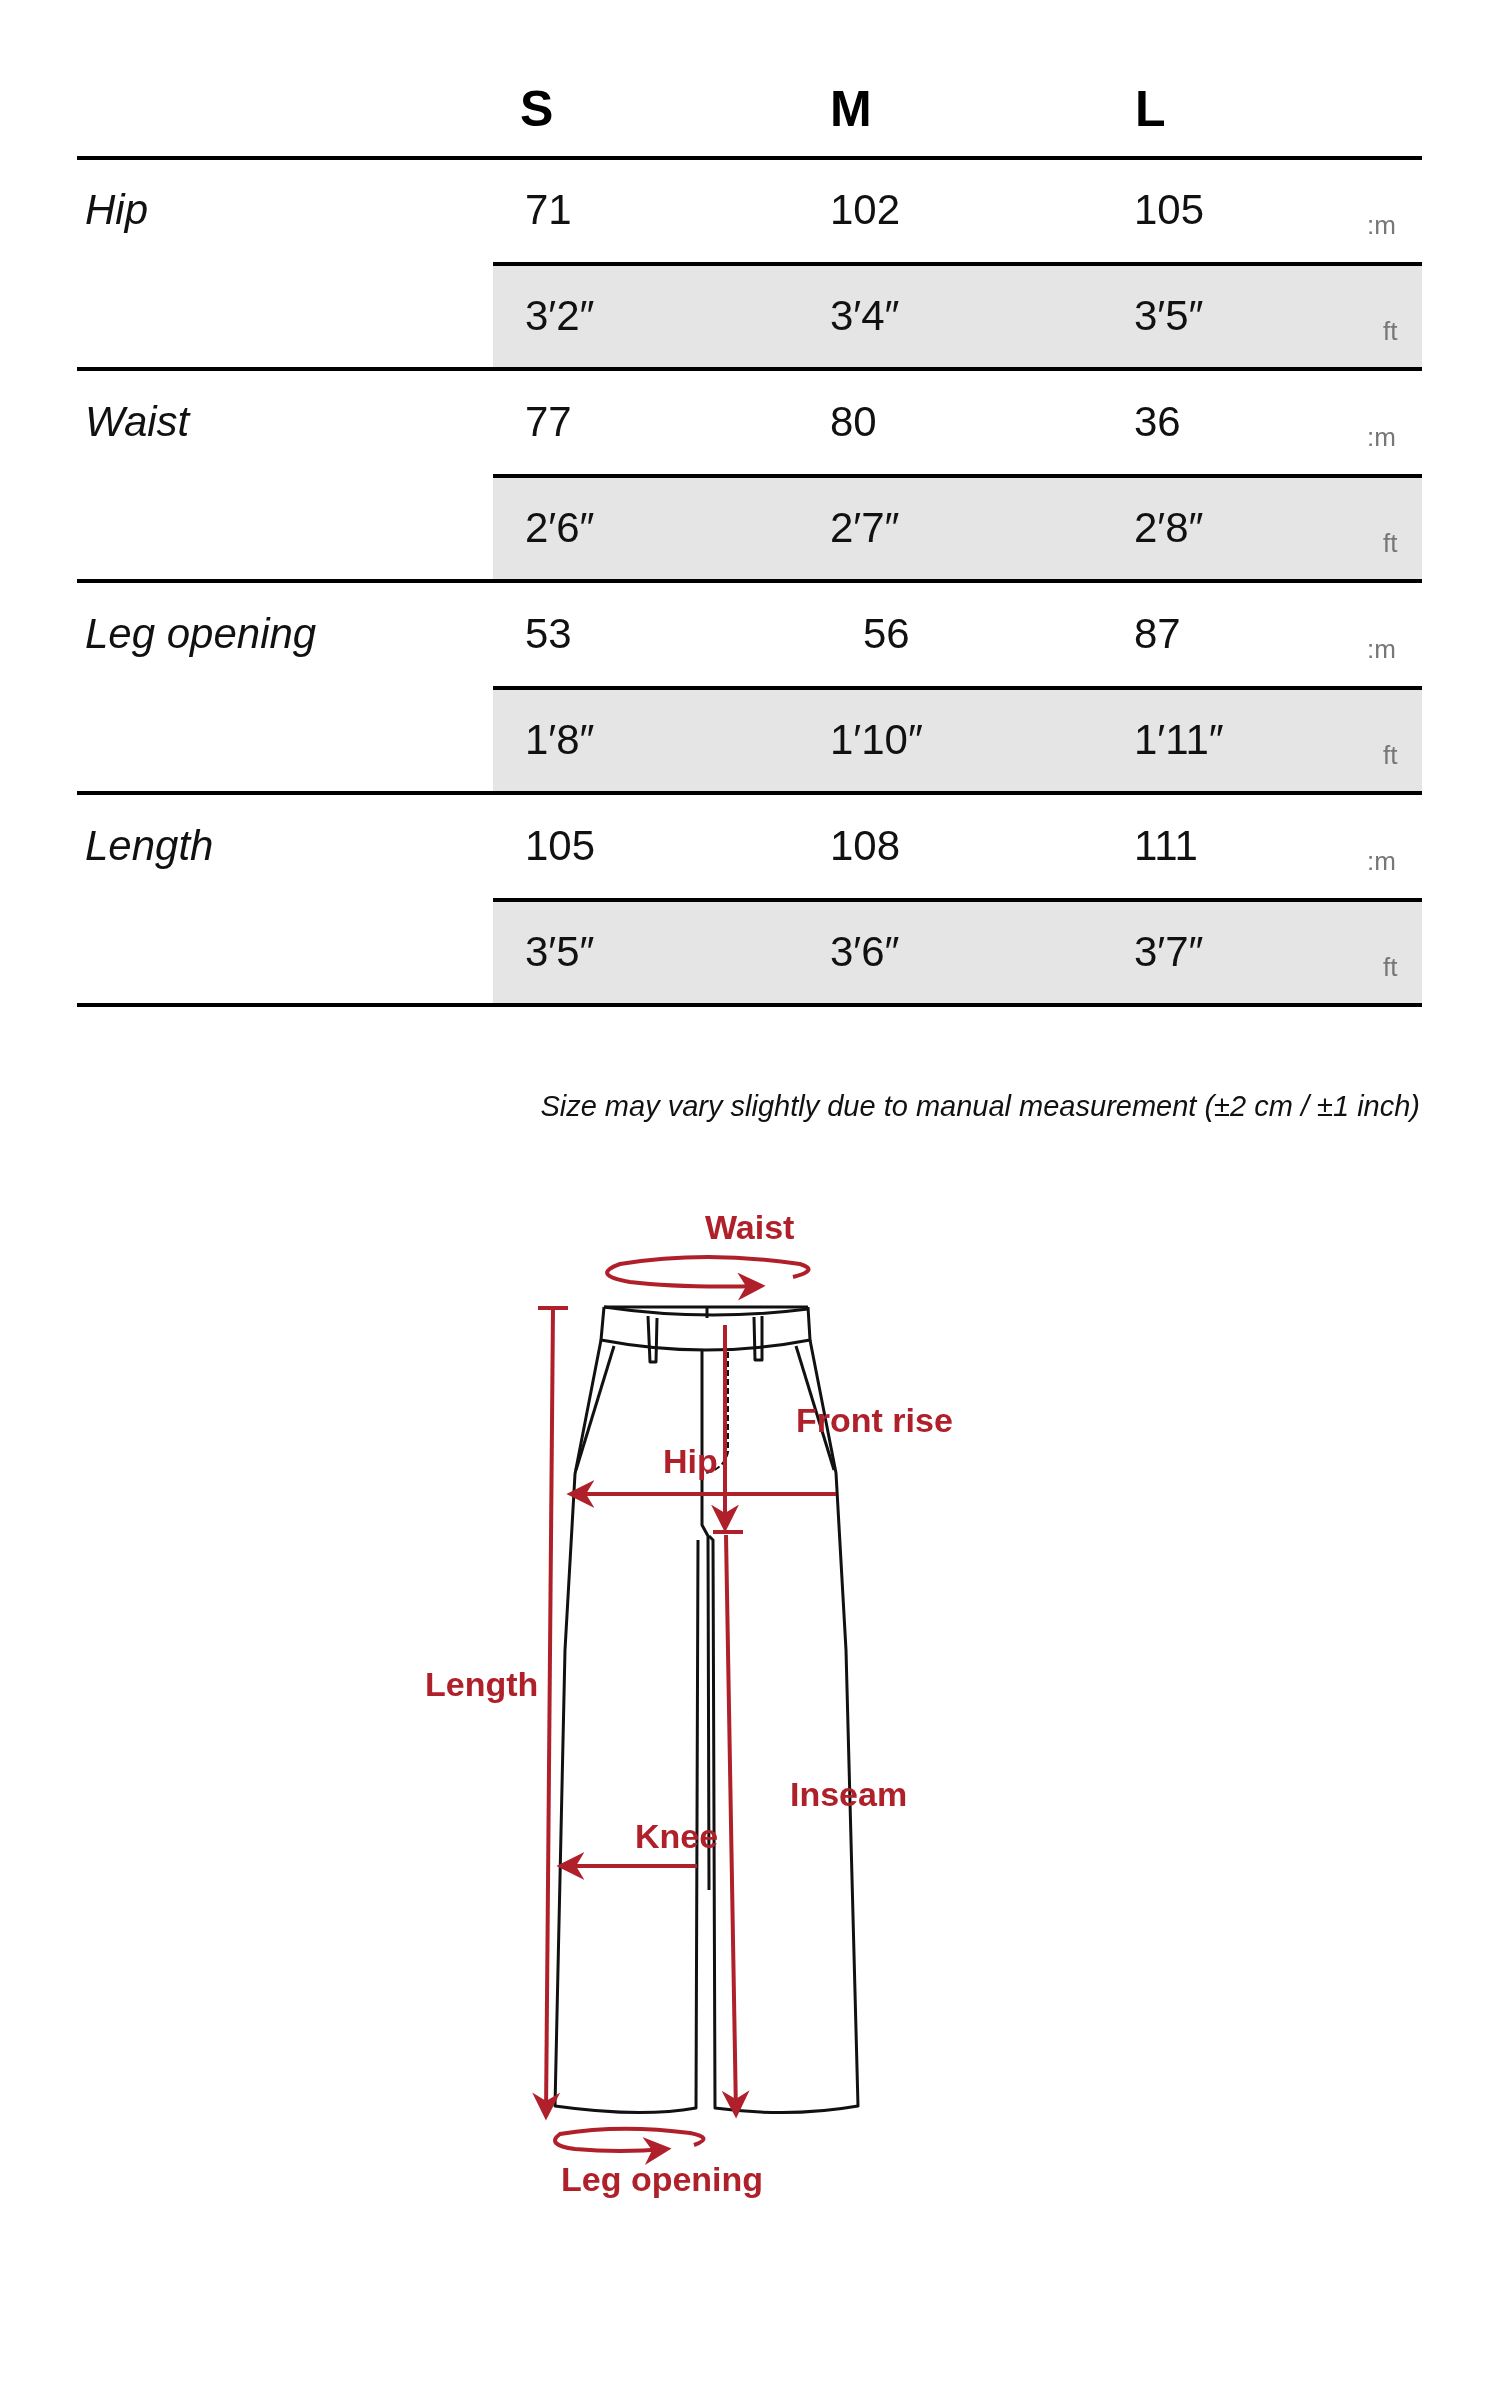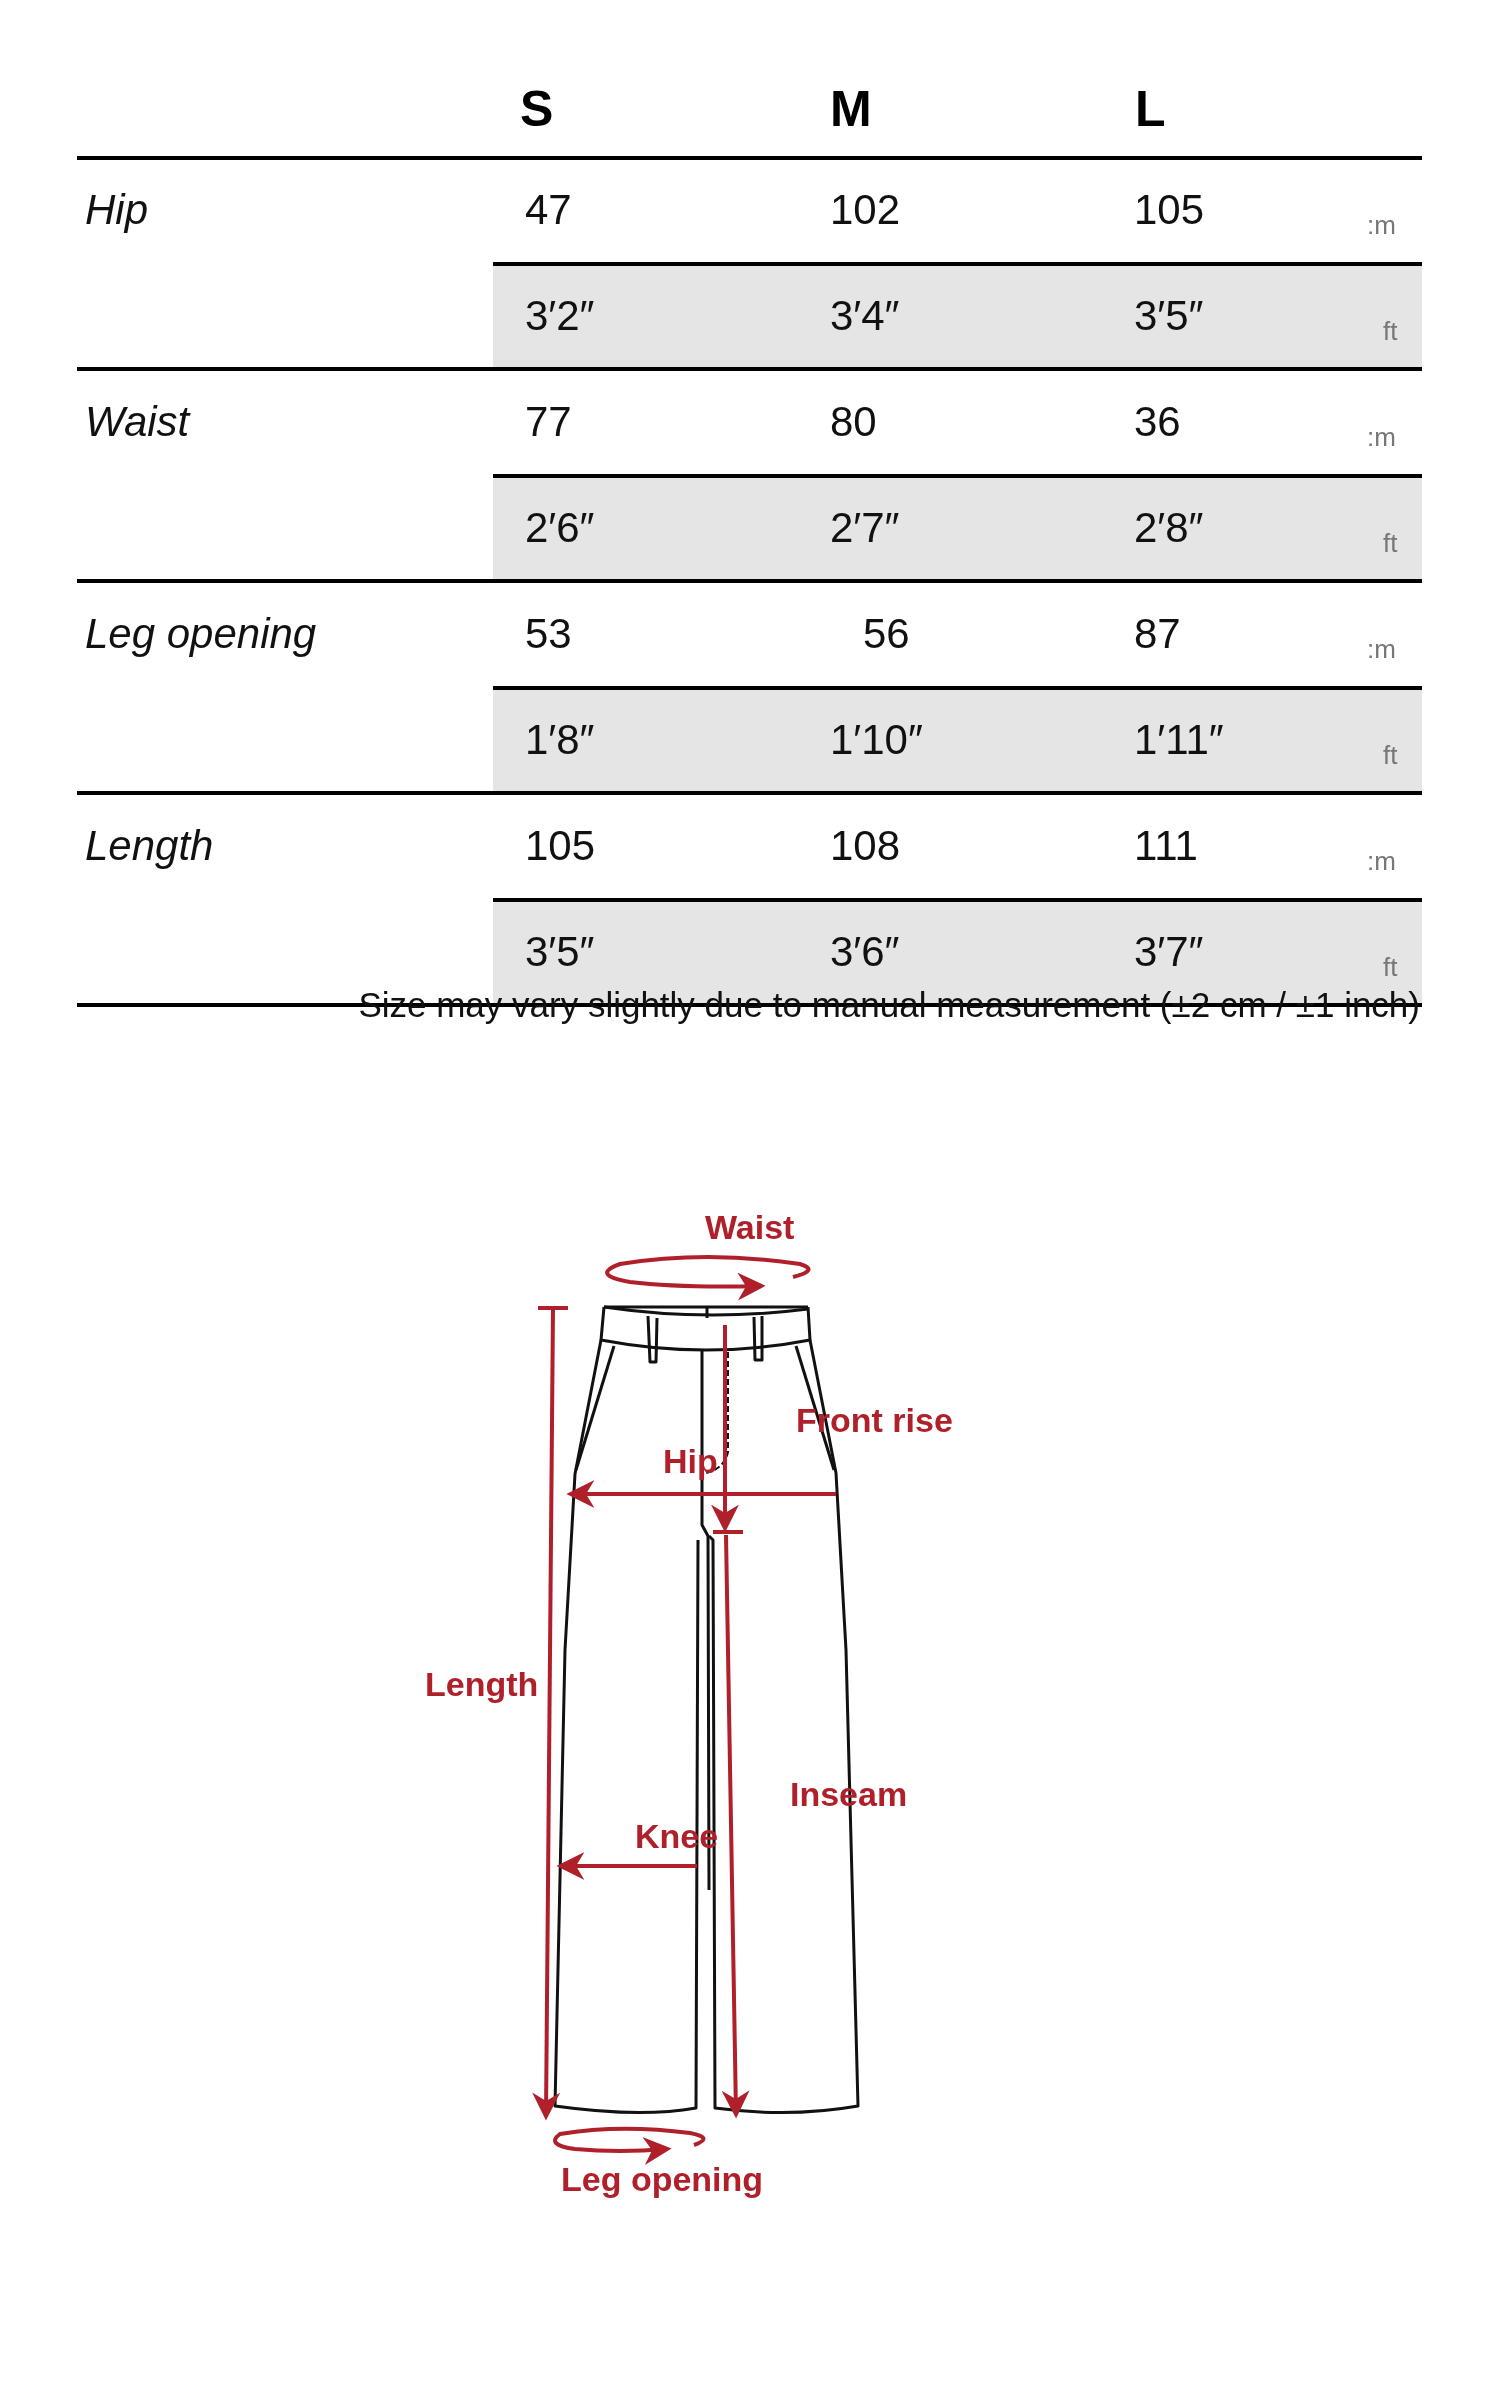"47" div.val { text: 47 -> 71 }
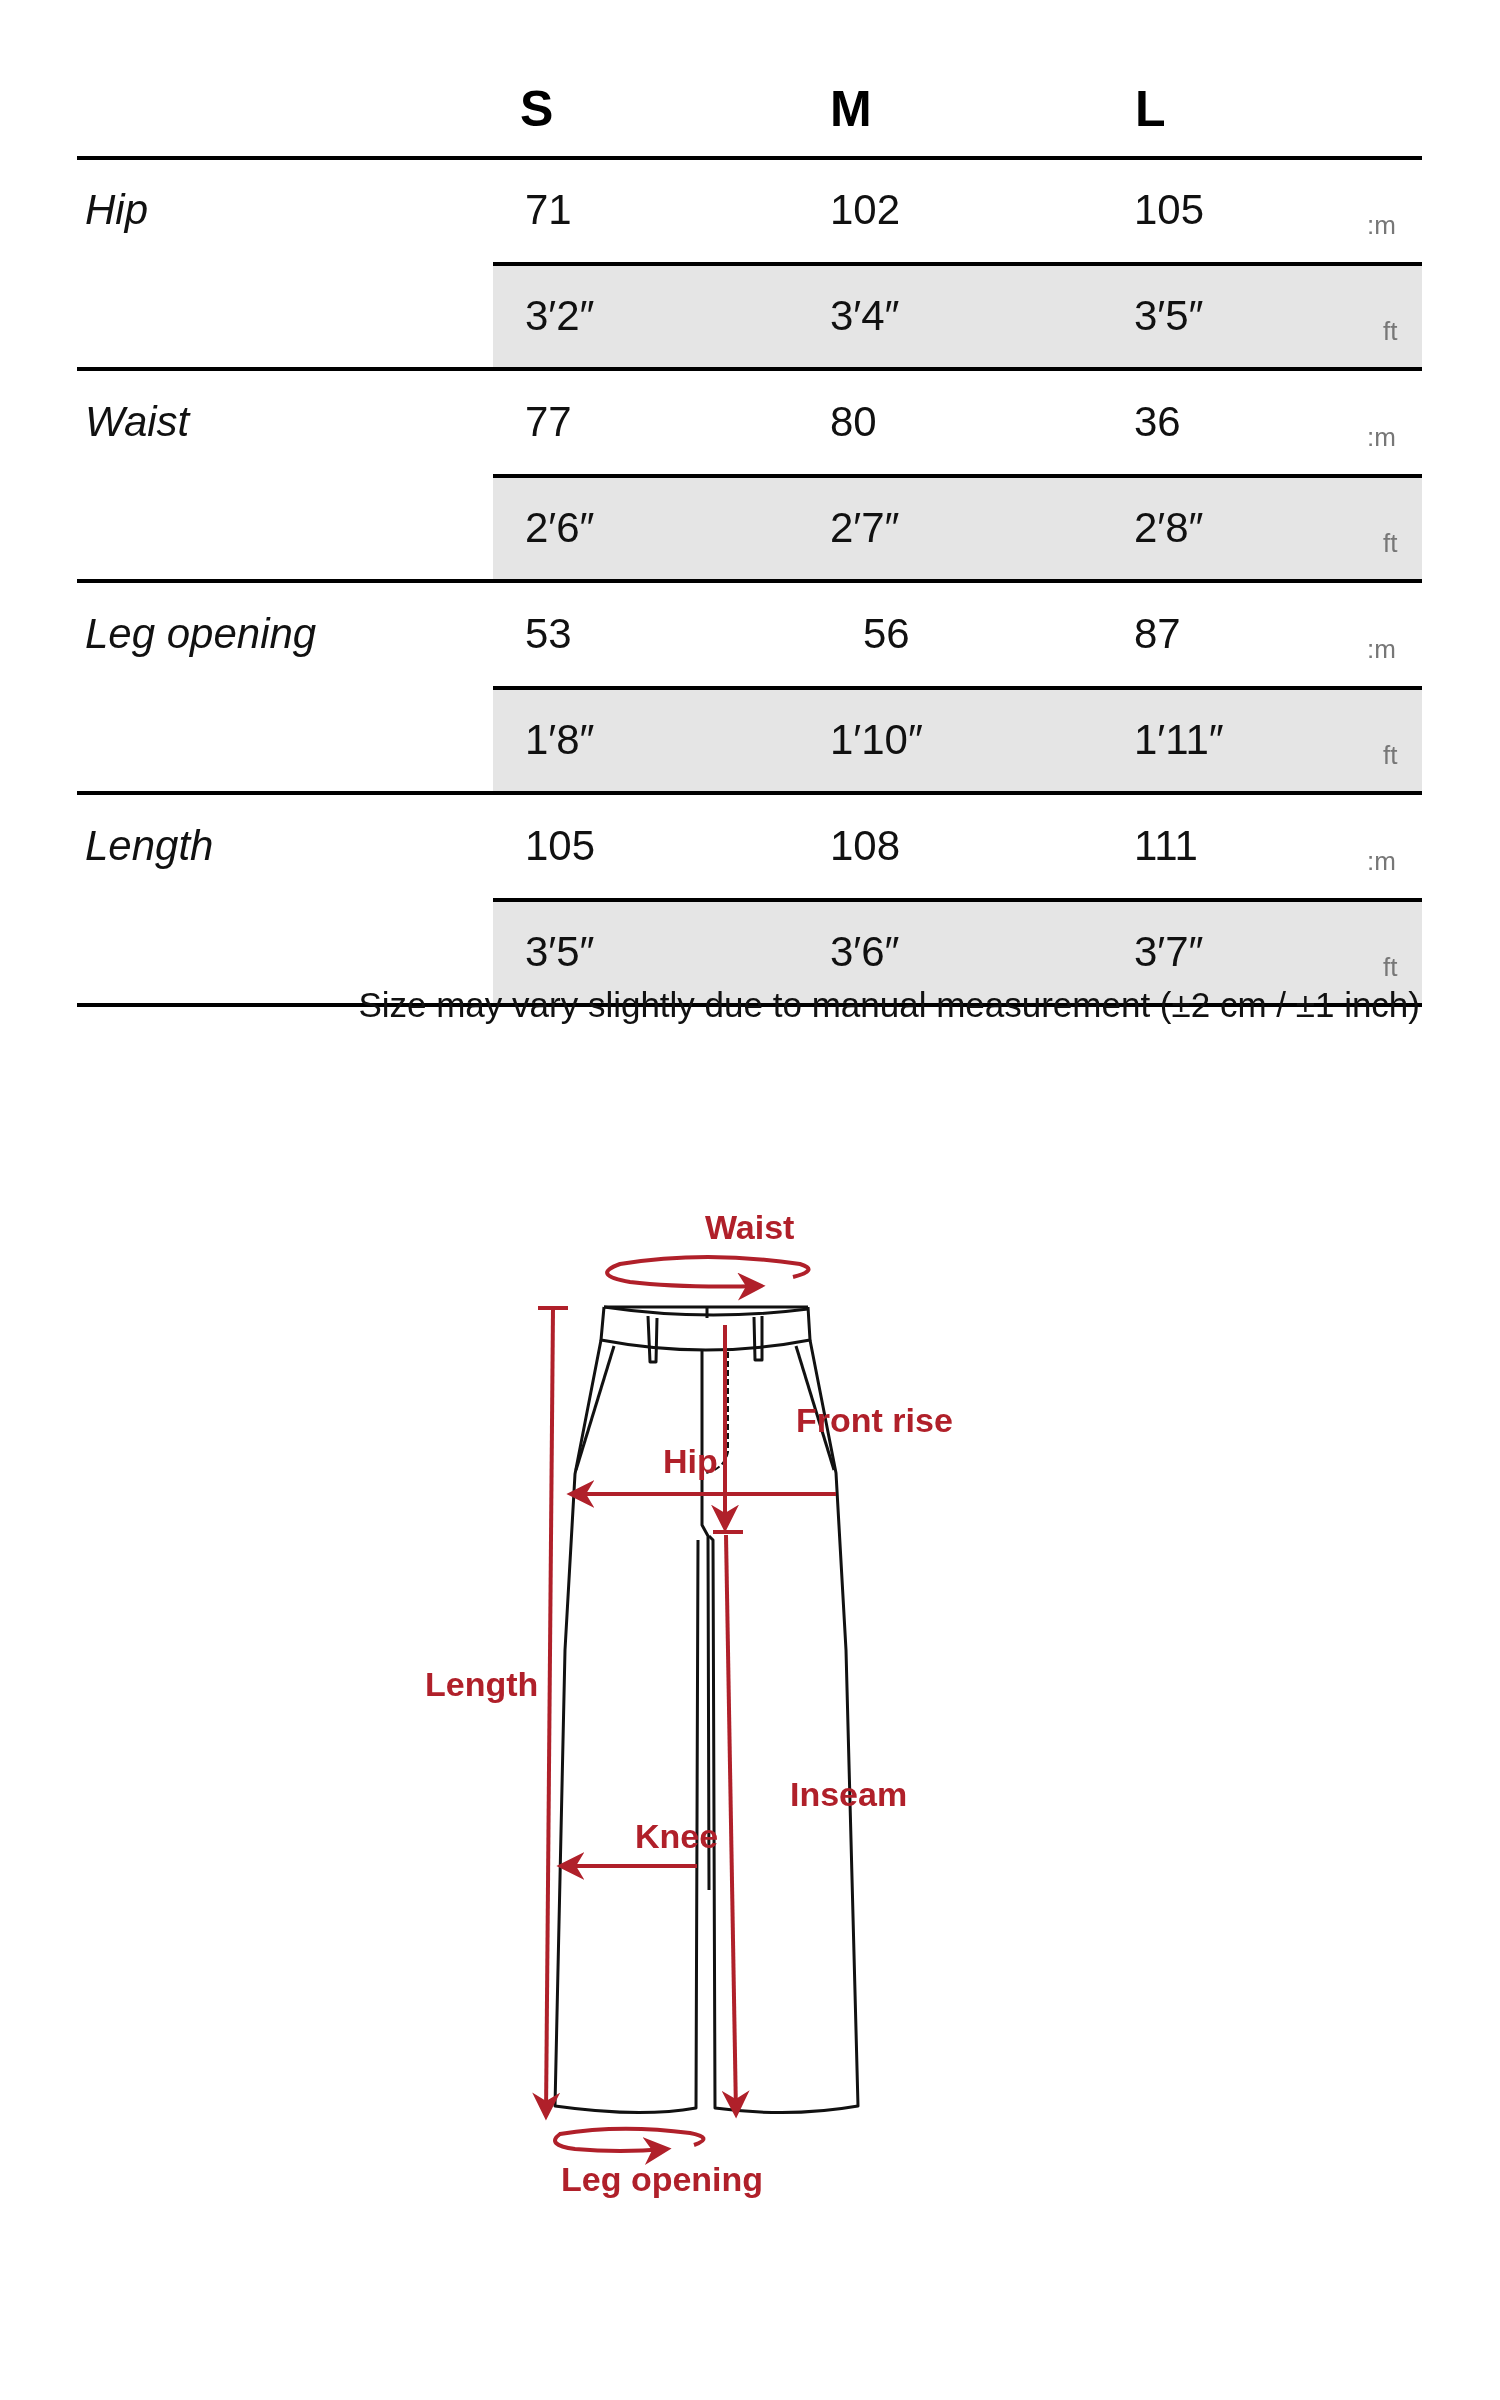"Size may vary slightly due" .disclaimer { font-size: 35px -> 29px; font-style: none -> italic; top: 985px -> 1090px }
